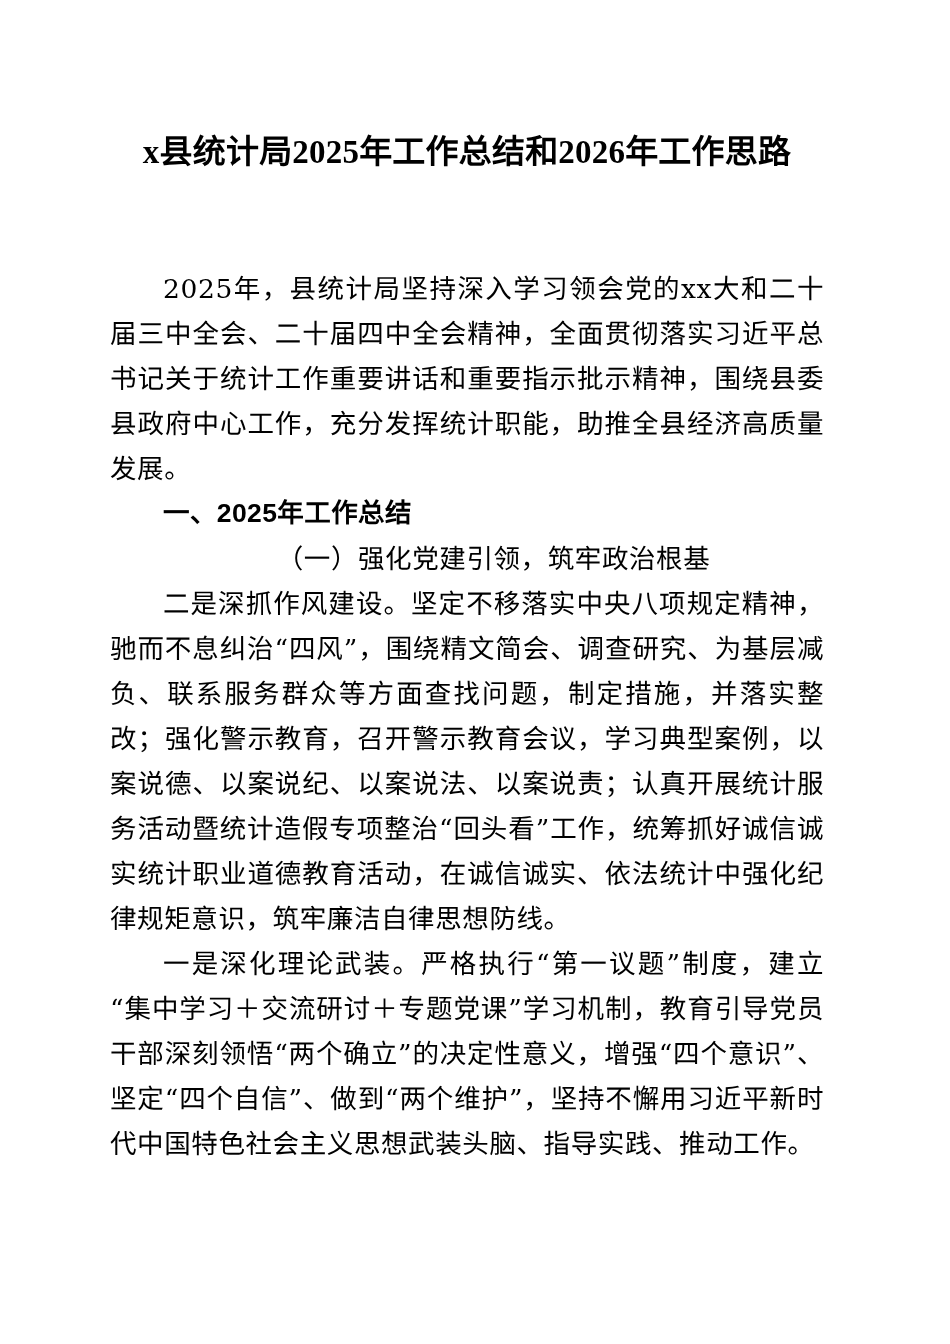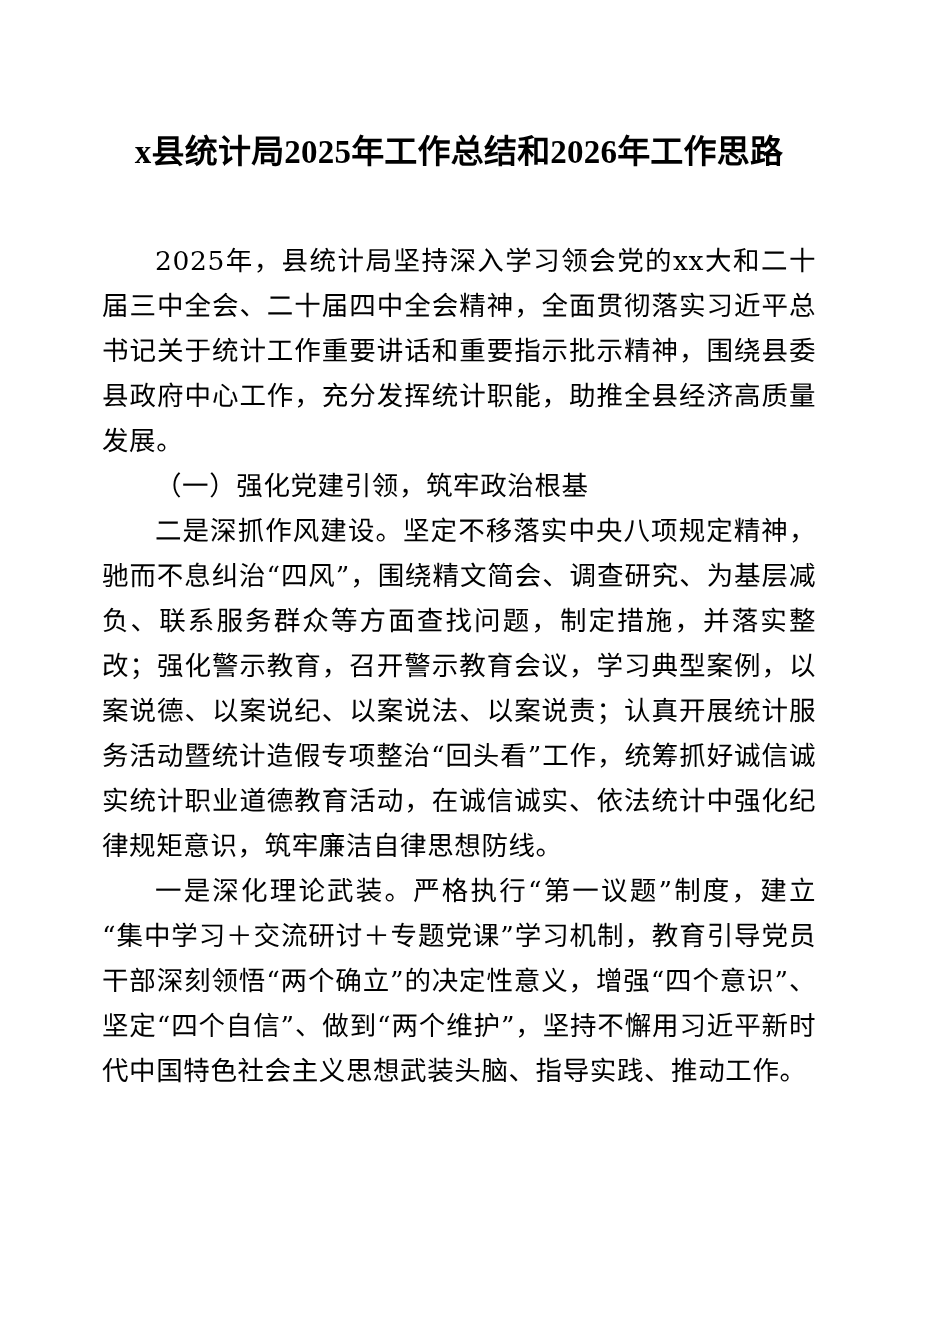"x县统计局2025年工作总结和2026年工作思路" .content { left: 102px -> 110px }
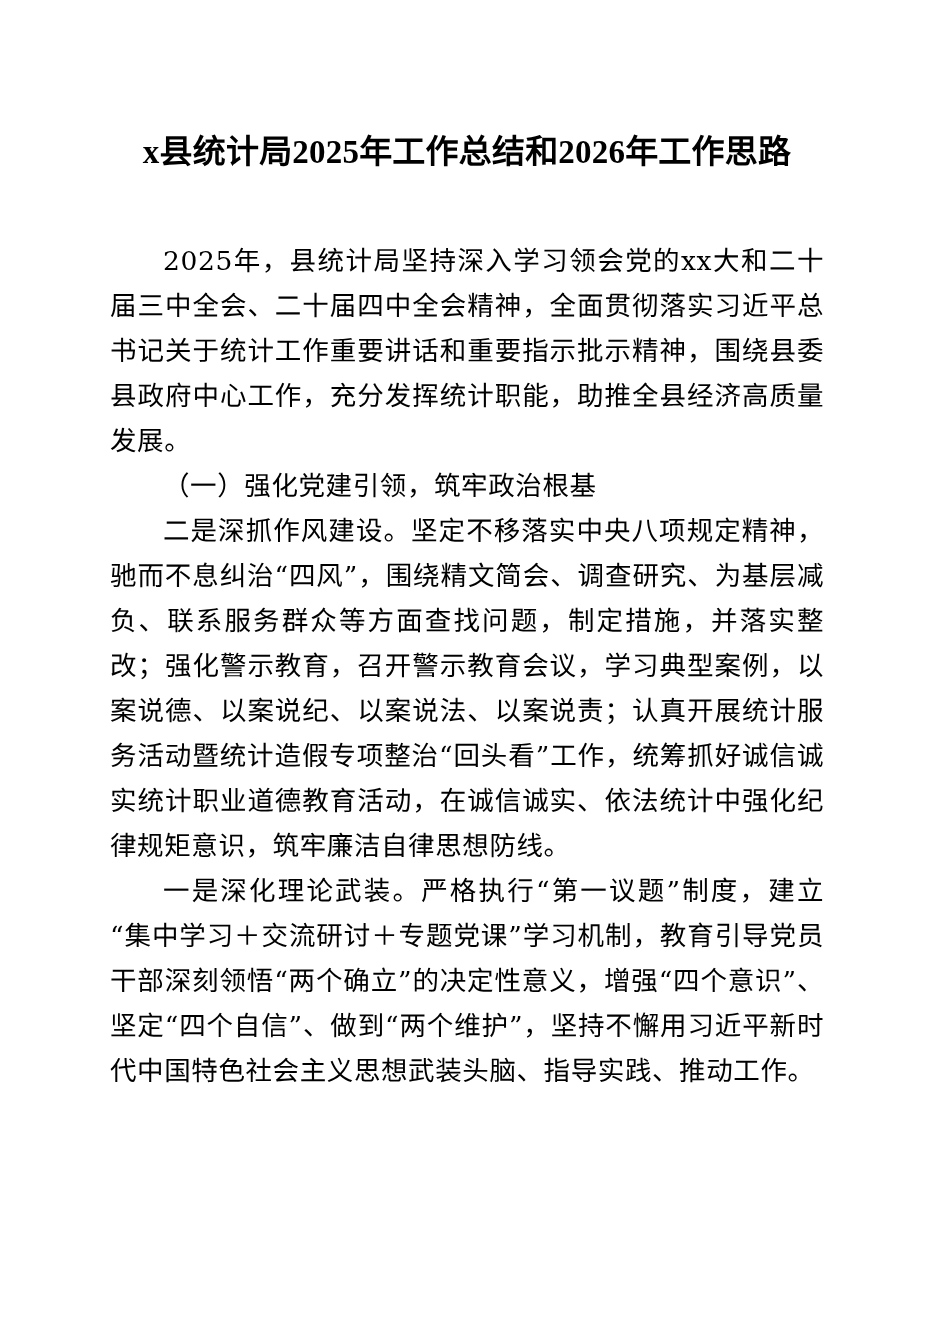"2025年，县统计局坚持深入学习领会党的xx大和二十届三中全会、二十届四中全会精" .para.first { margin-top: 62px -> 90px }
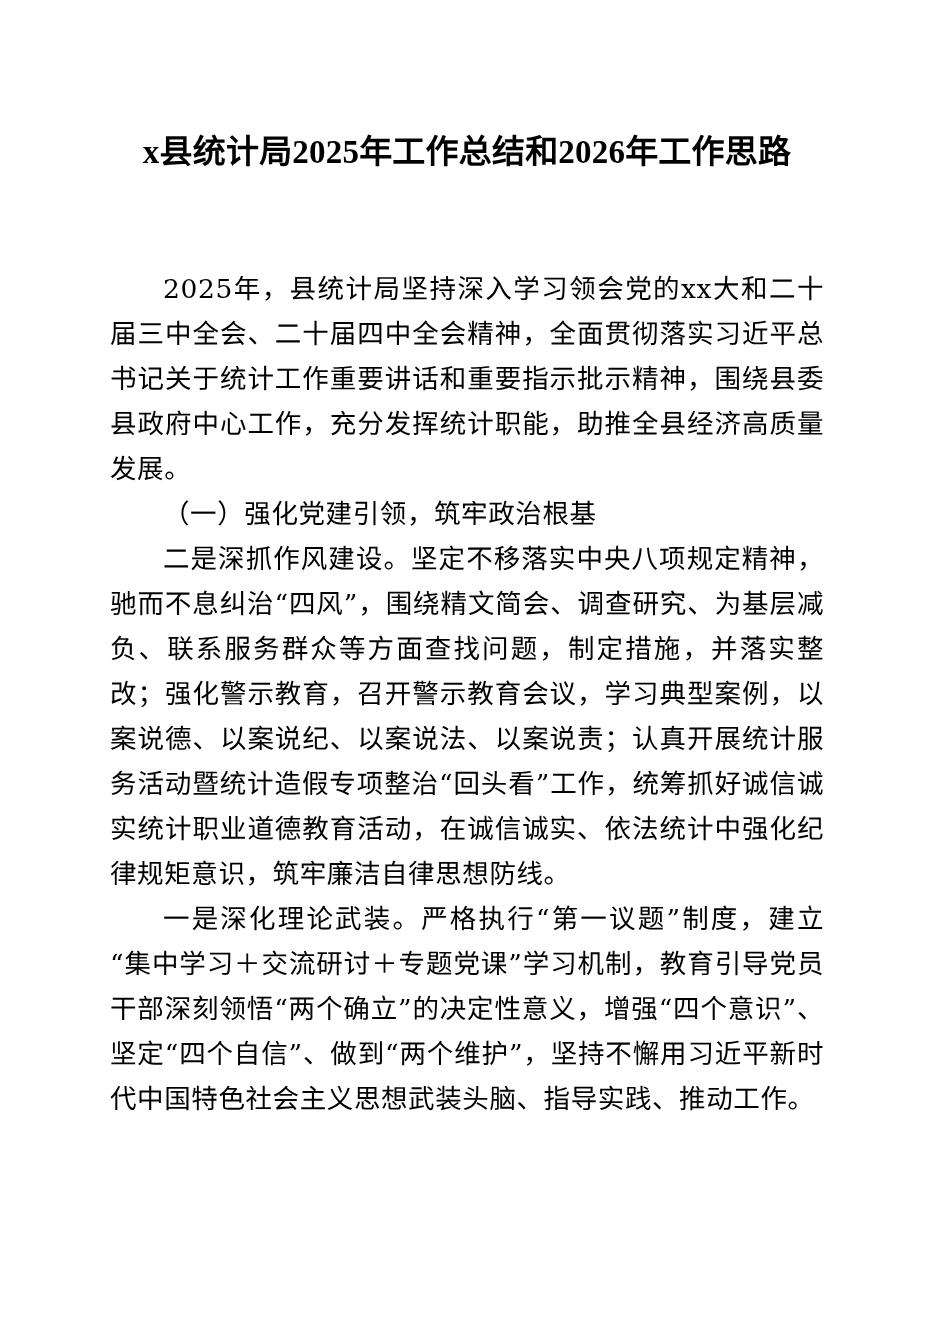"一、2025年工作总结" h2.section-heading { html: none -> <h2>一、2025年工作总结</h2> }
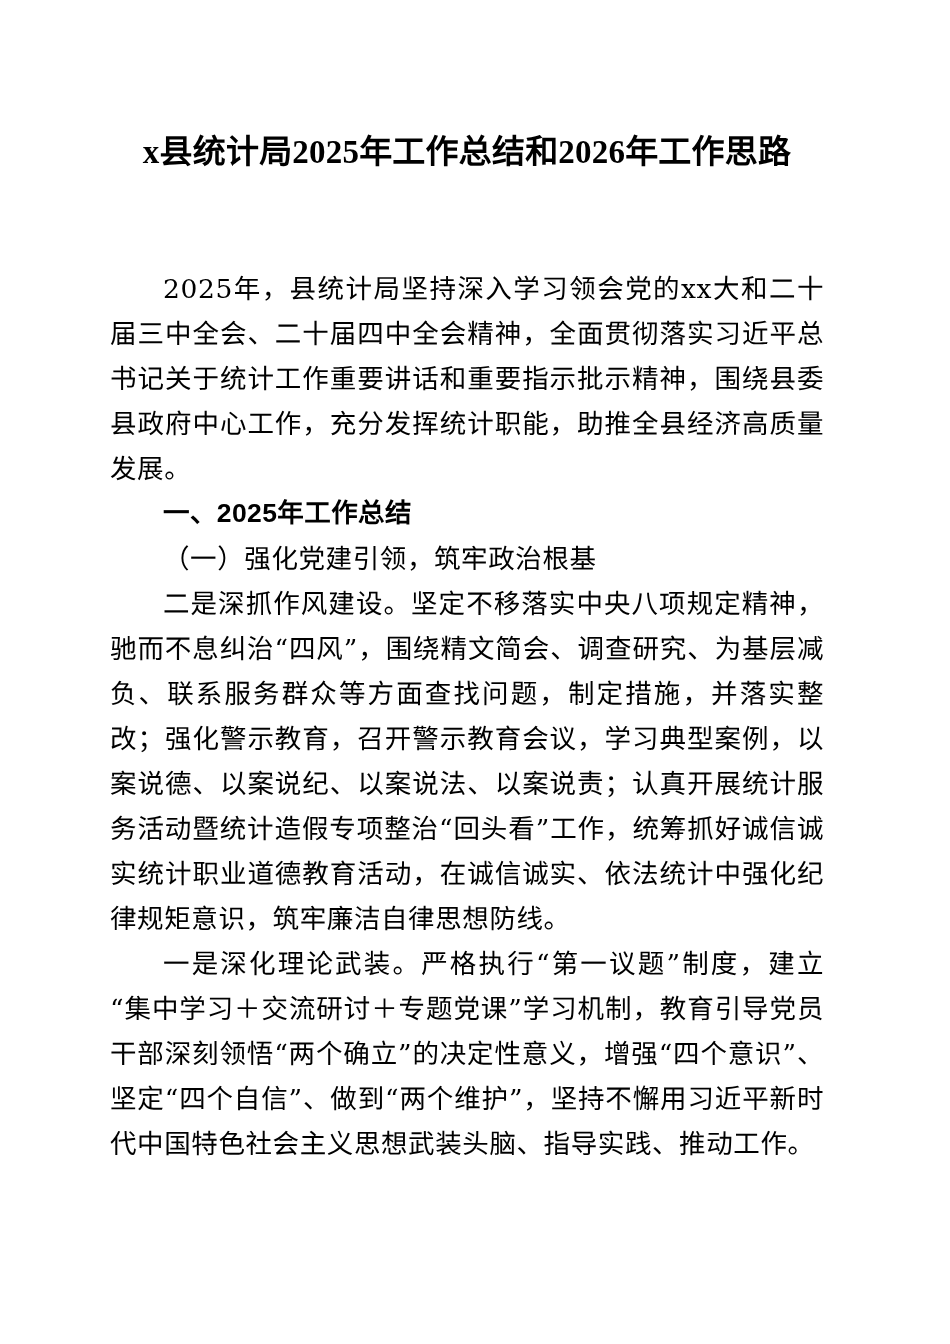"（一）强化党建引领，筑牢政治根基" .sub-heading { text-align: none -> center }
